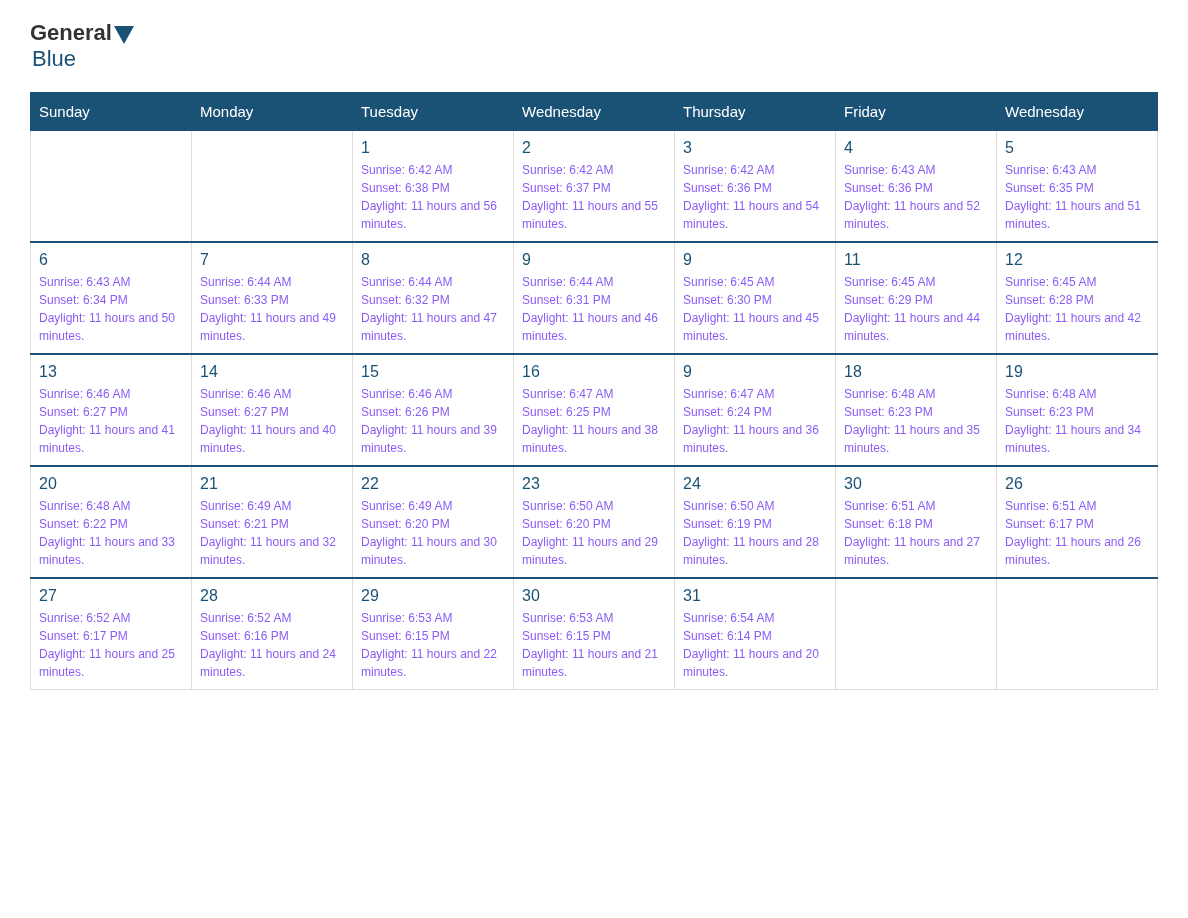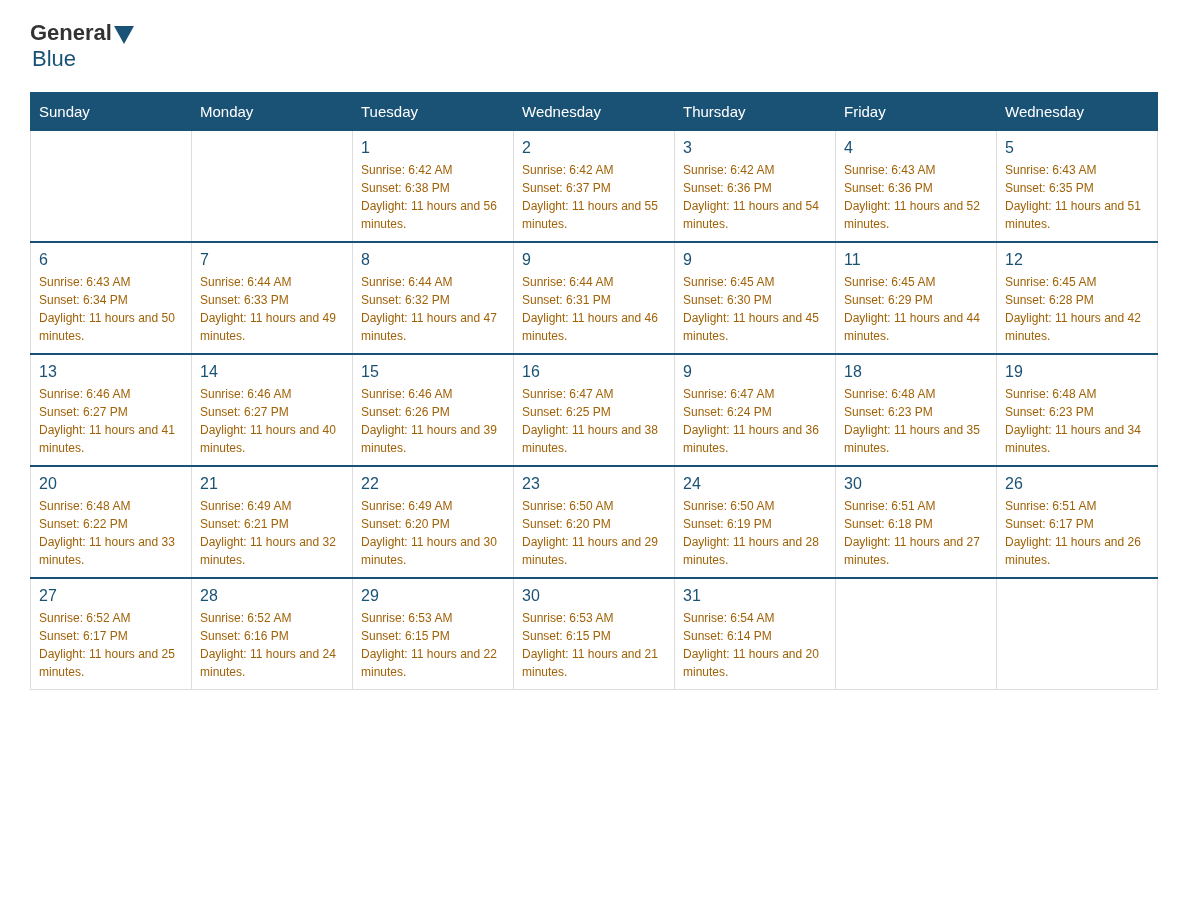"Sunrise: 6:42 AM" .day-info { color: #a16207 -> #8b5cf6 }
